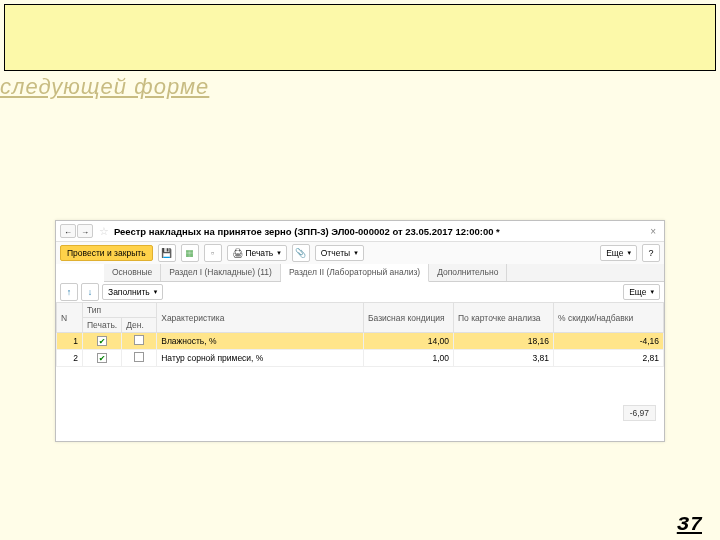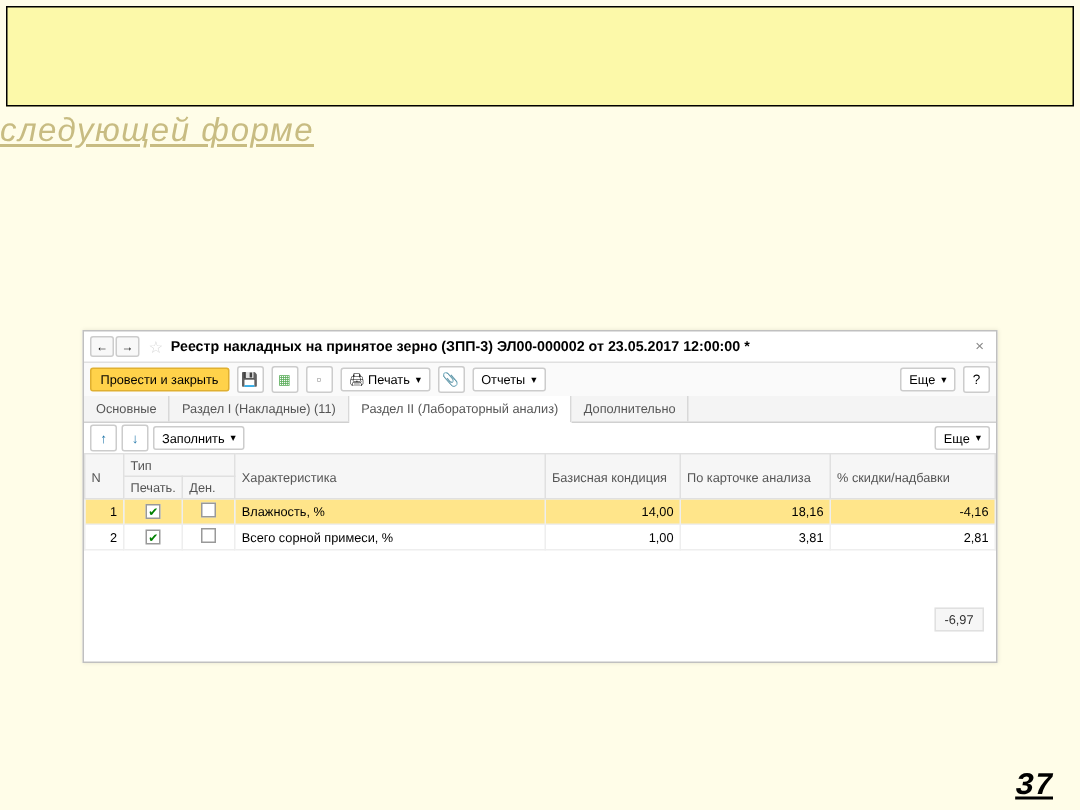"Основные" .tabs { margin-left: none -> 48px }
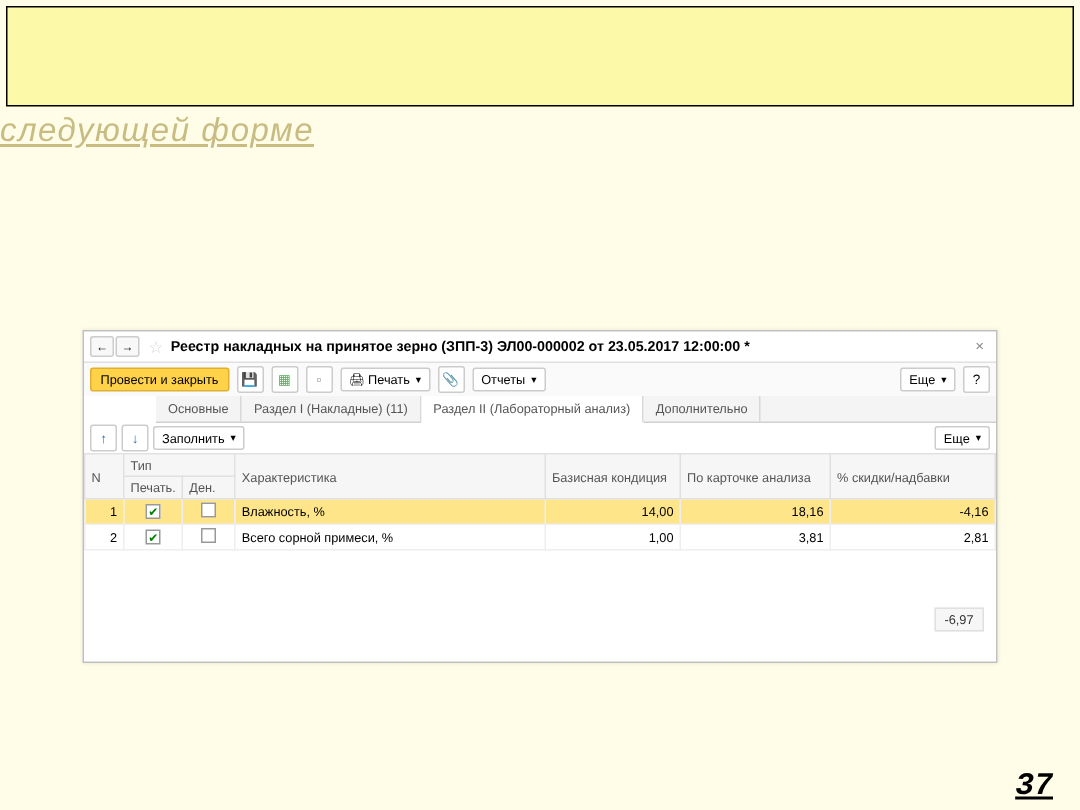"Всего сорной примеси, %" td { text: Всего -> Натур }
